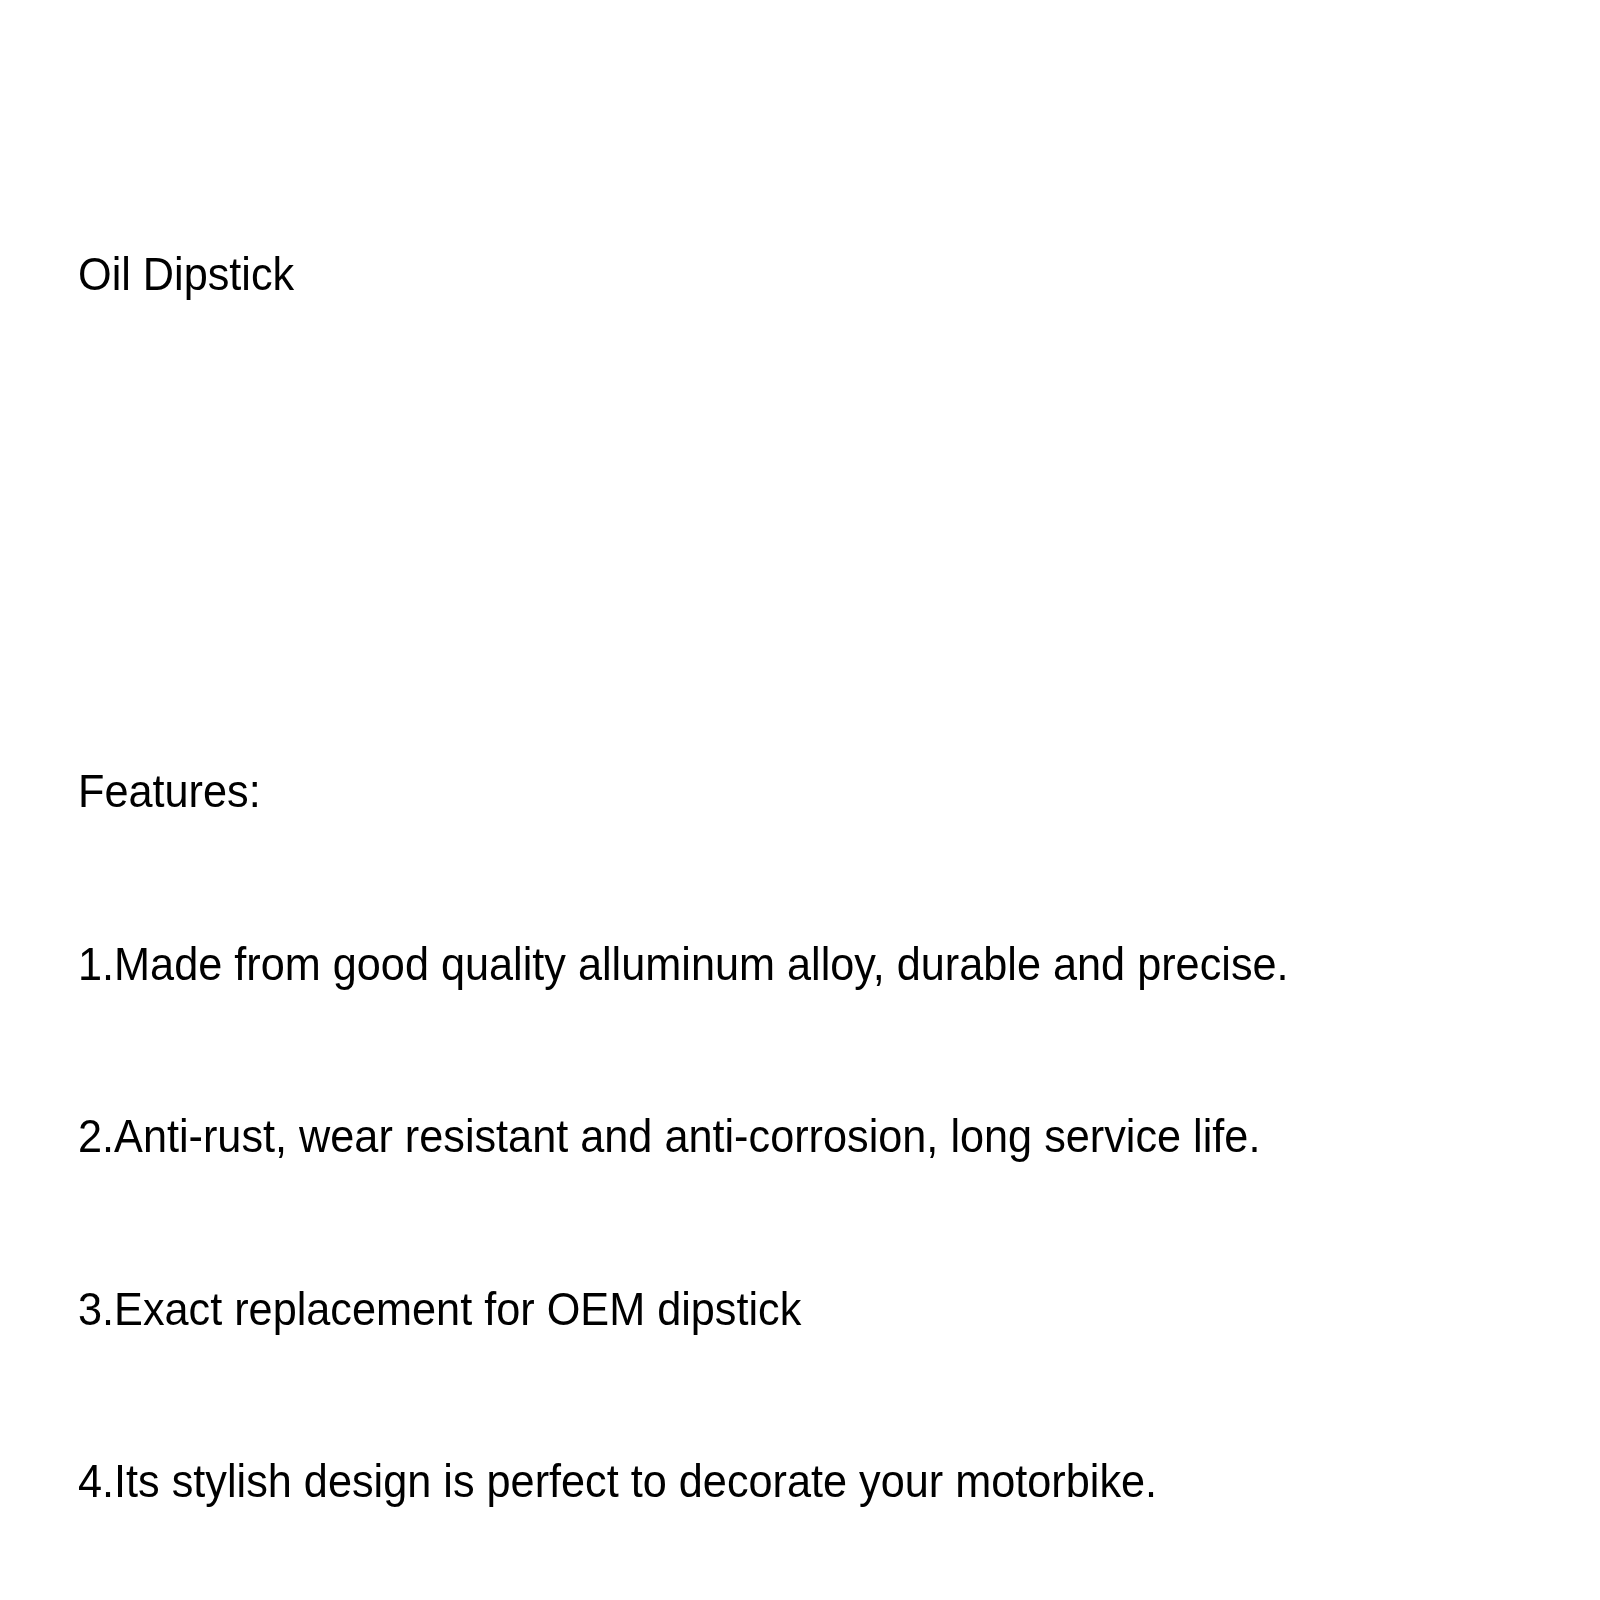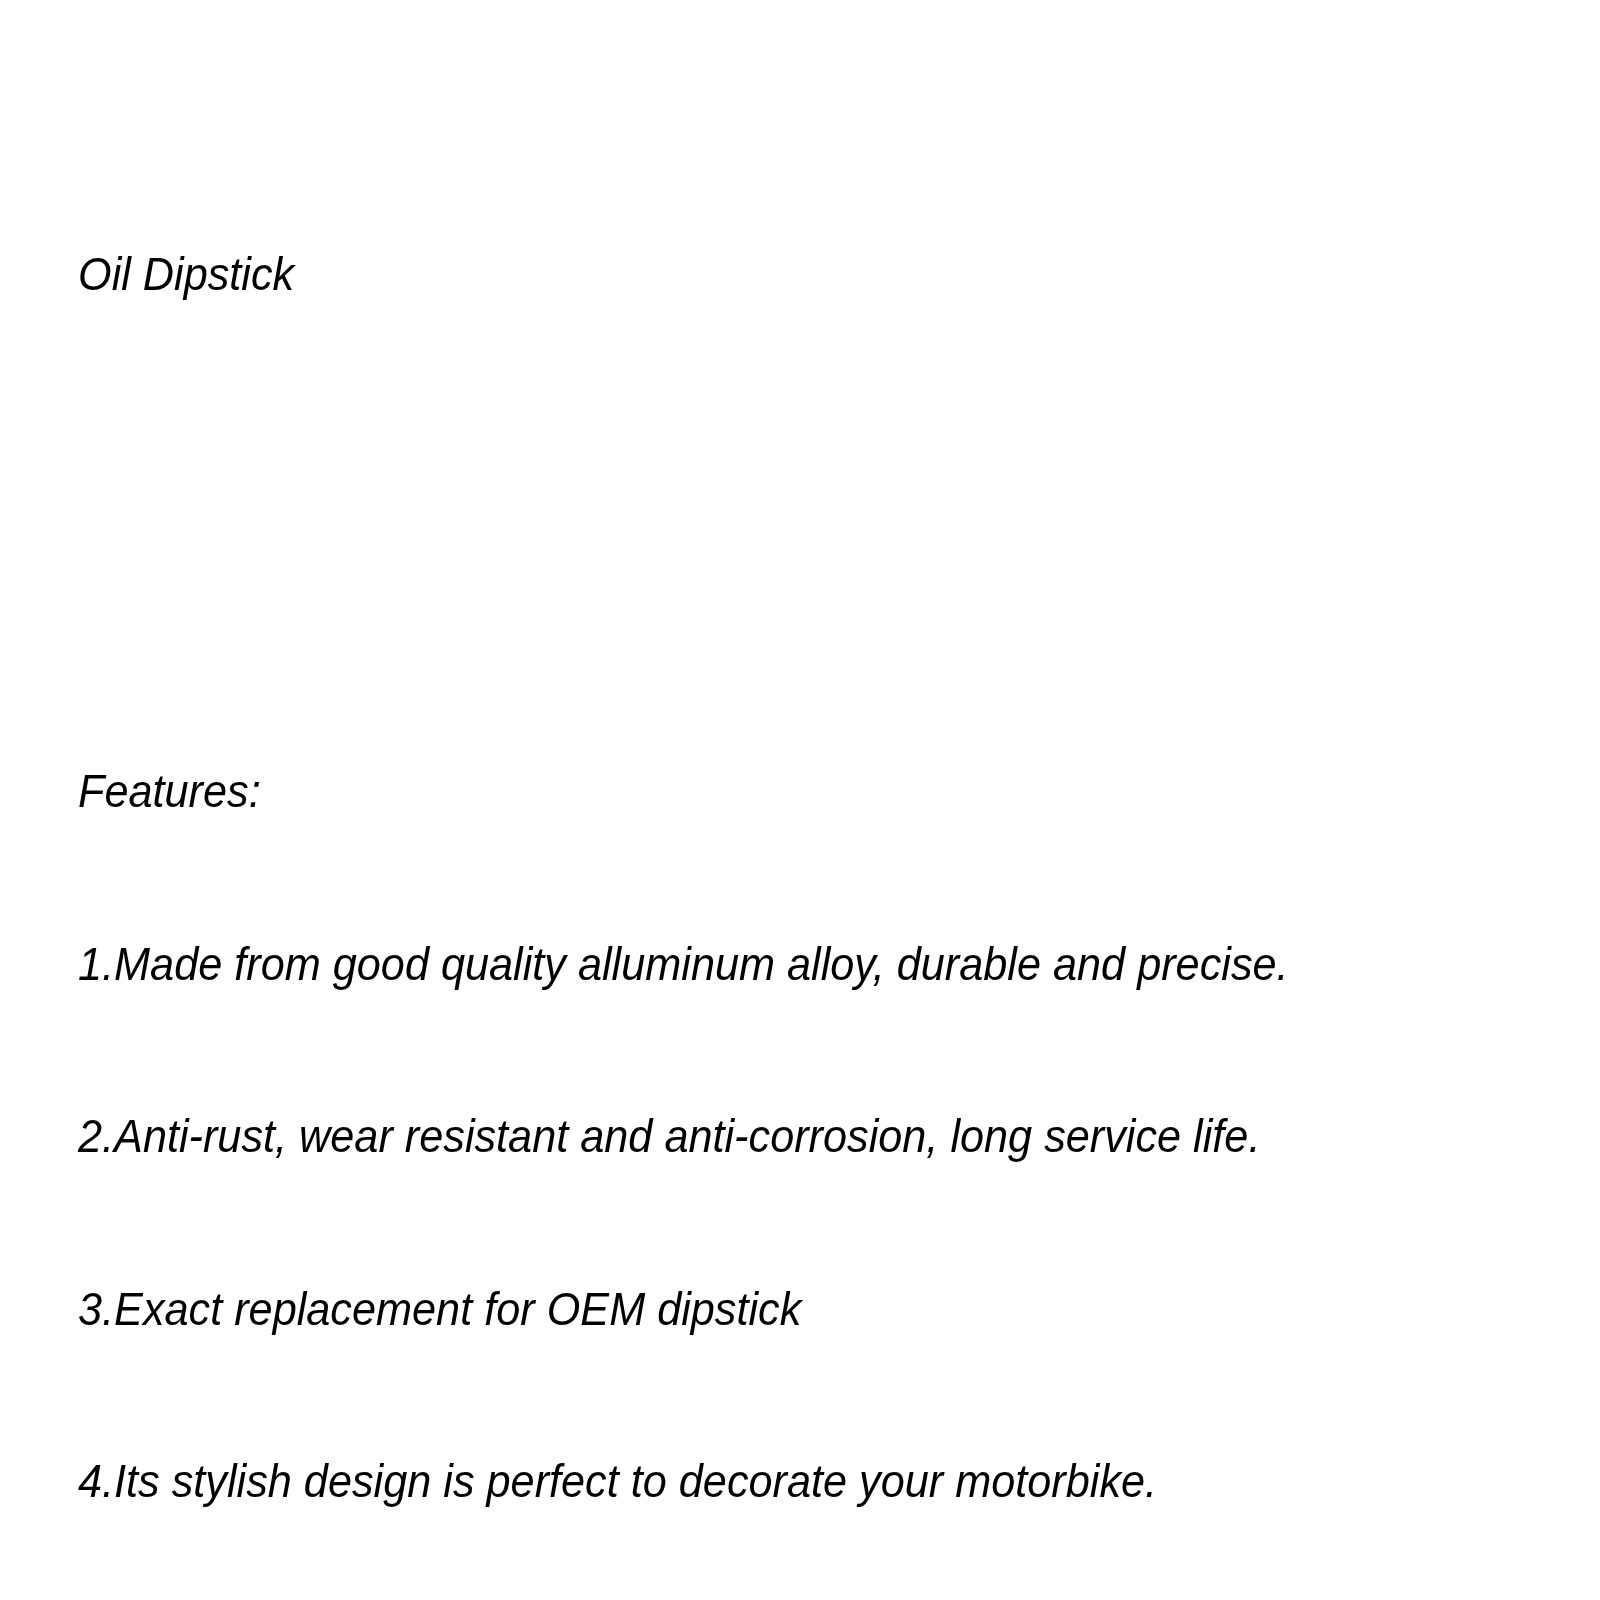"Oil Dipstick" .canvas { font-style: italic -> none }
